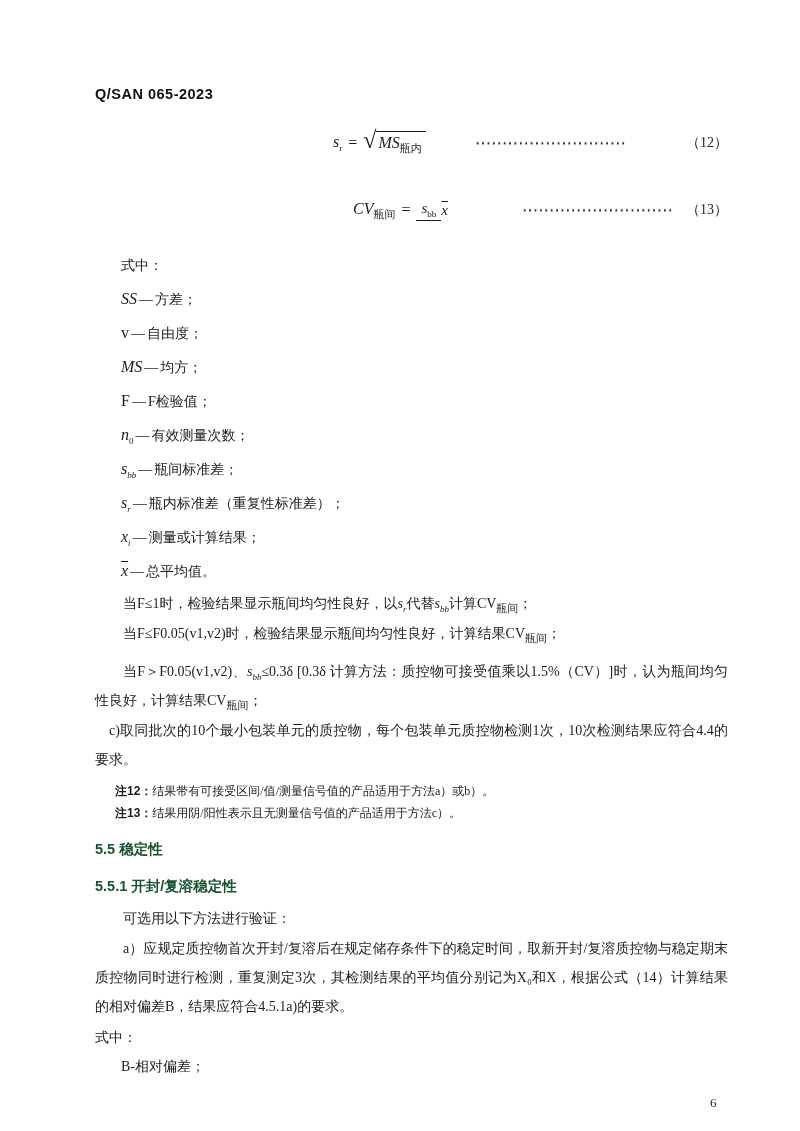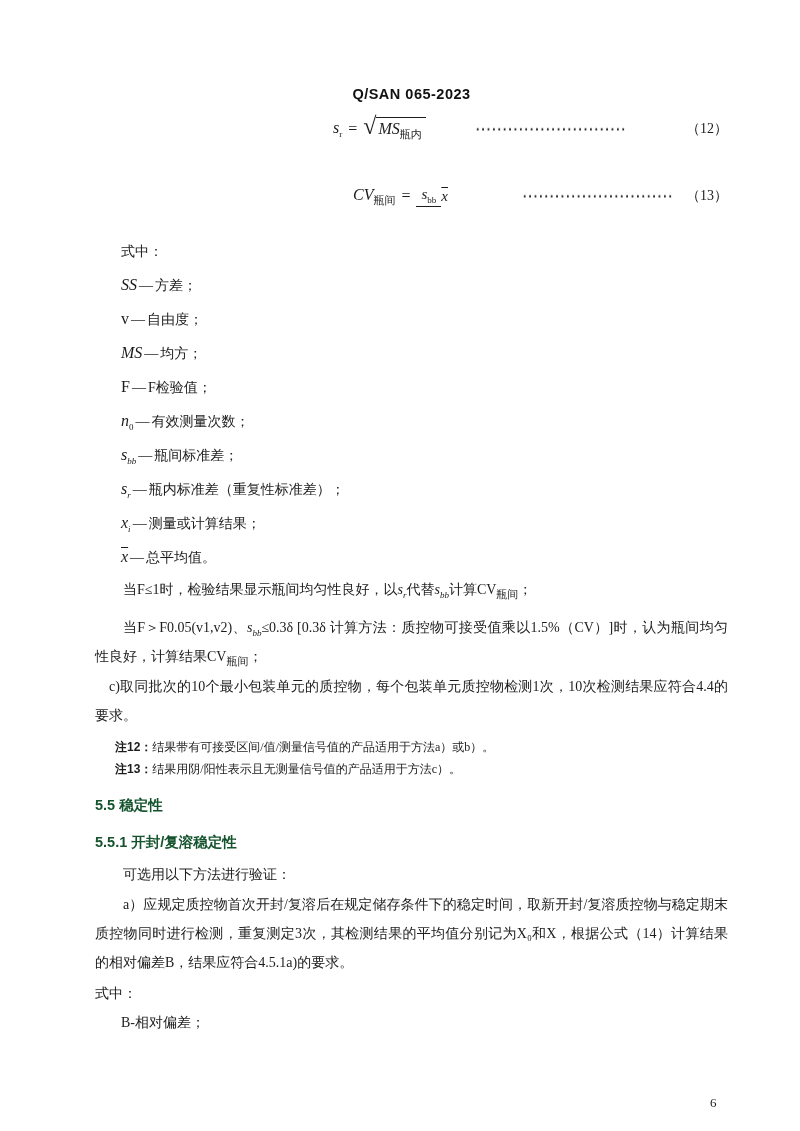"Q/SAN 065-2023" .doc-header { text-align: center -> left }
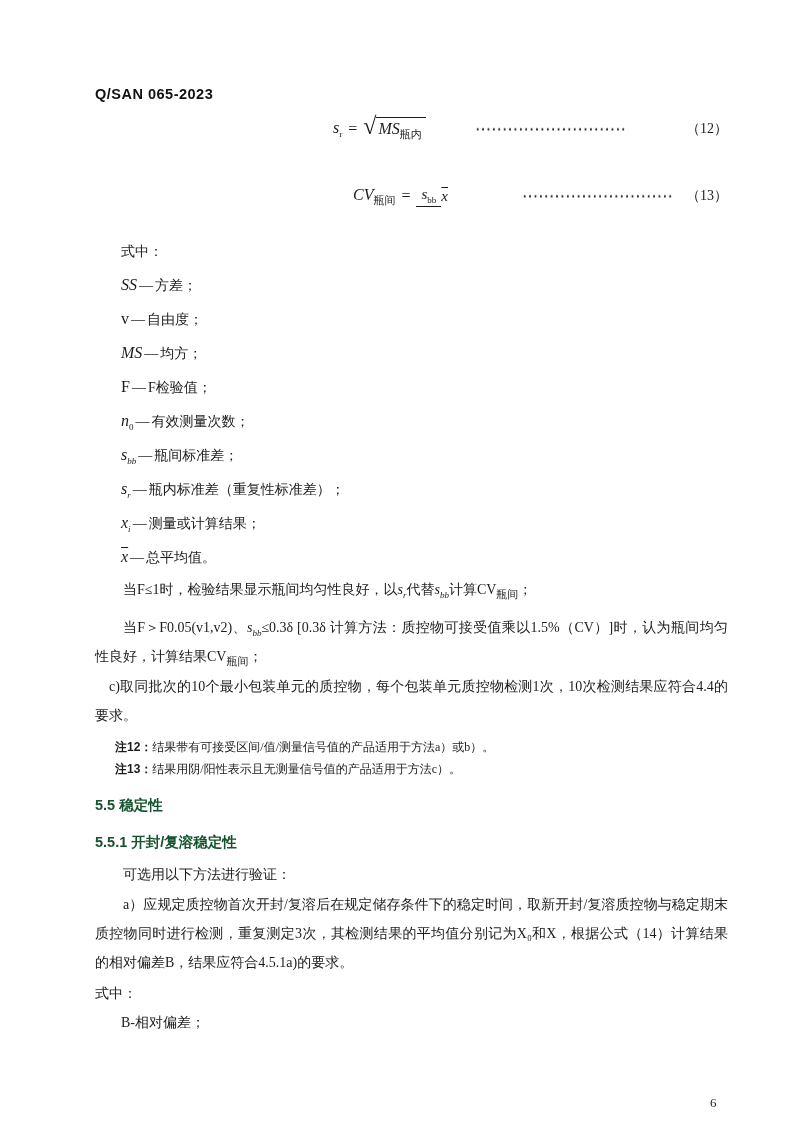"sr" .eq12-row { margin-top: 6px -> 20px }
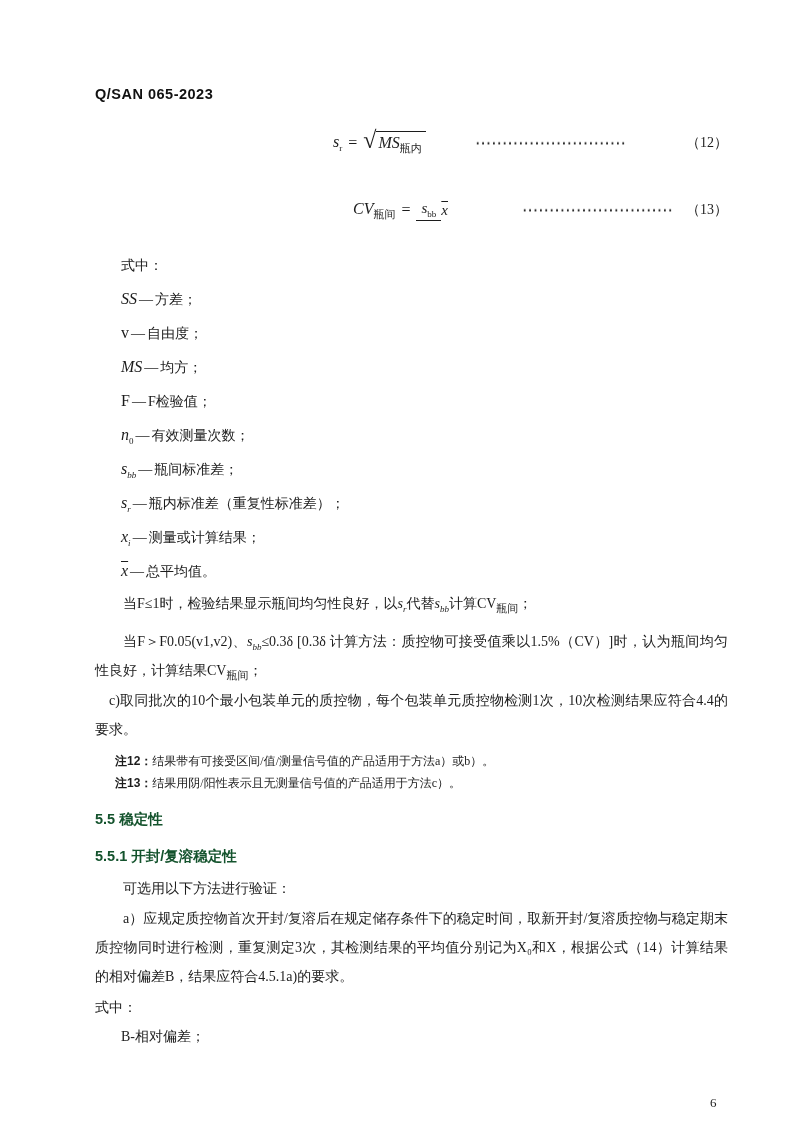"当F≤F0.05(v1,v2)时，检验结果显示瓶间均匀性良好，计算结果CV瓶间；" p.body-para { html: none -> <p><span>当F≤F0.05(v1,v2)时，检验结果显示瓶间均匀性良好，计算结果CV</span><sub>瓶间</sub><span>；</span></p> }
